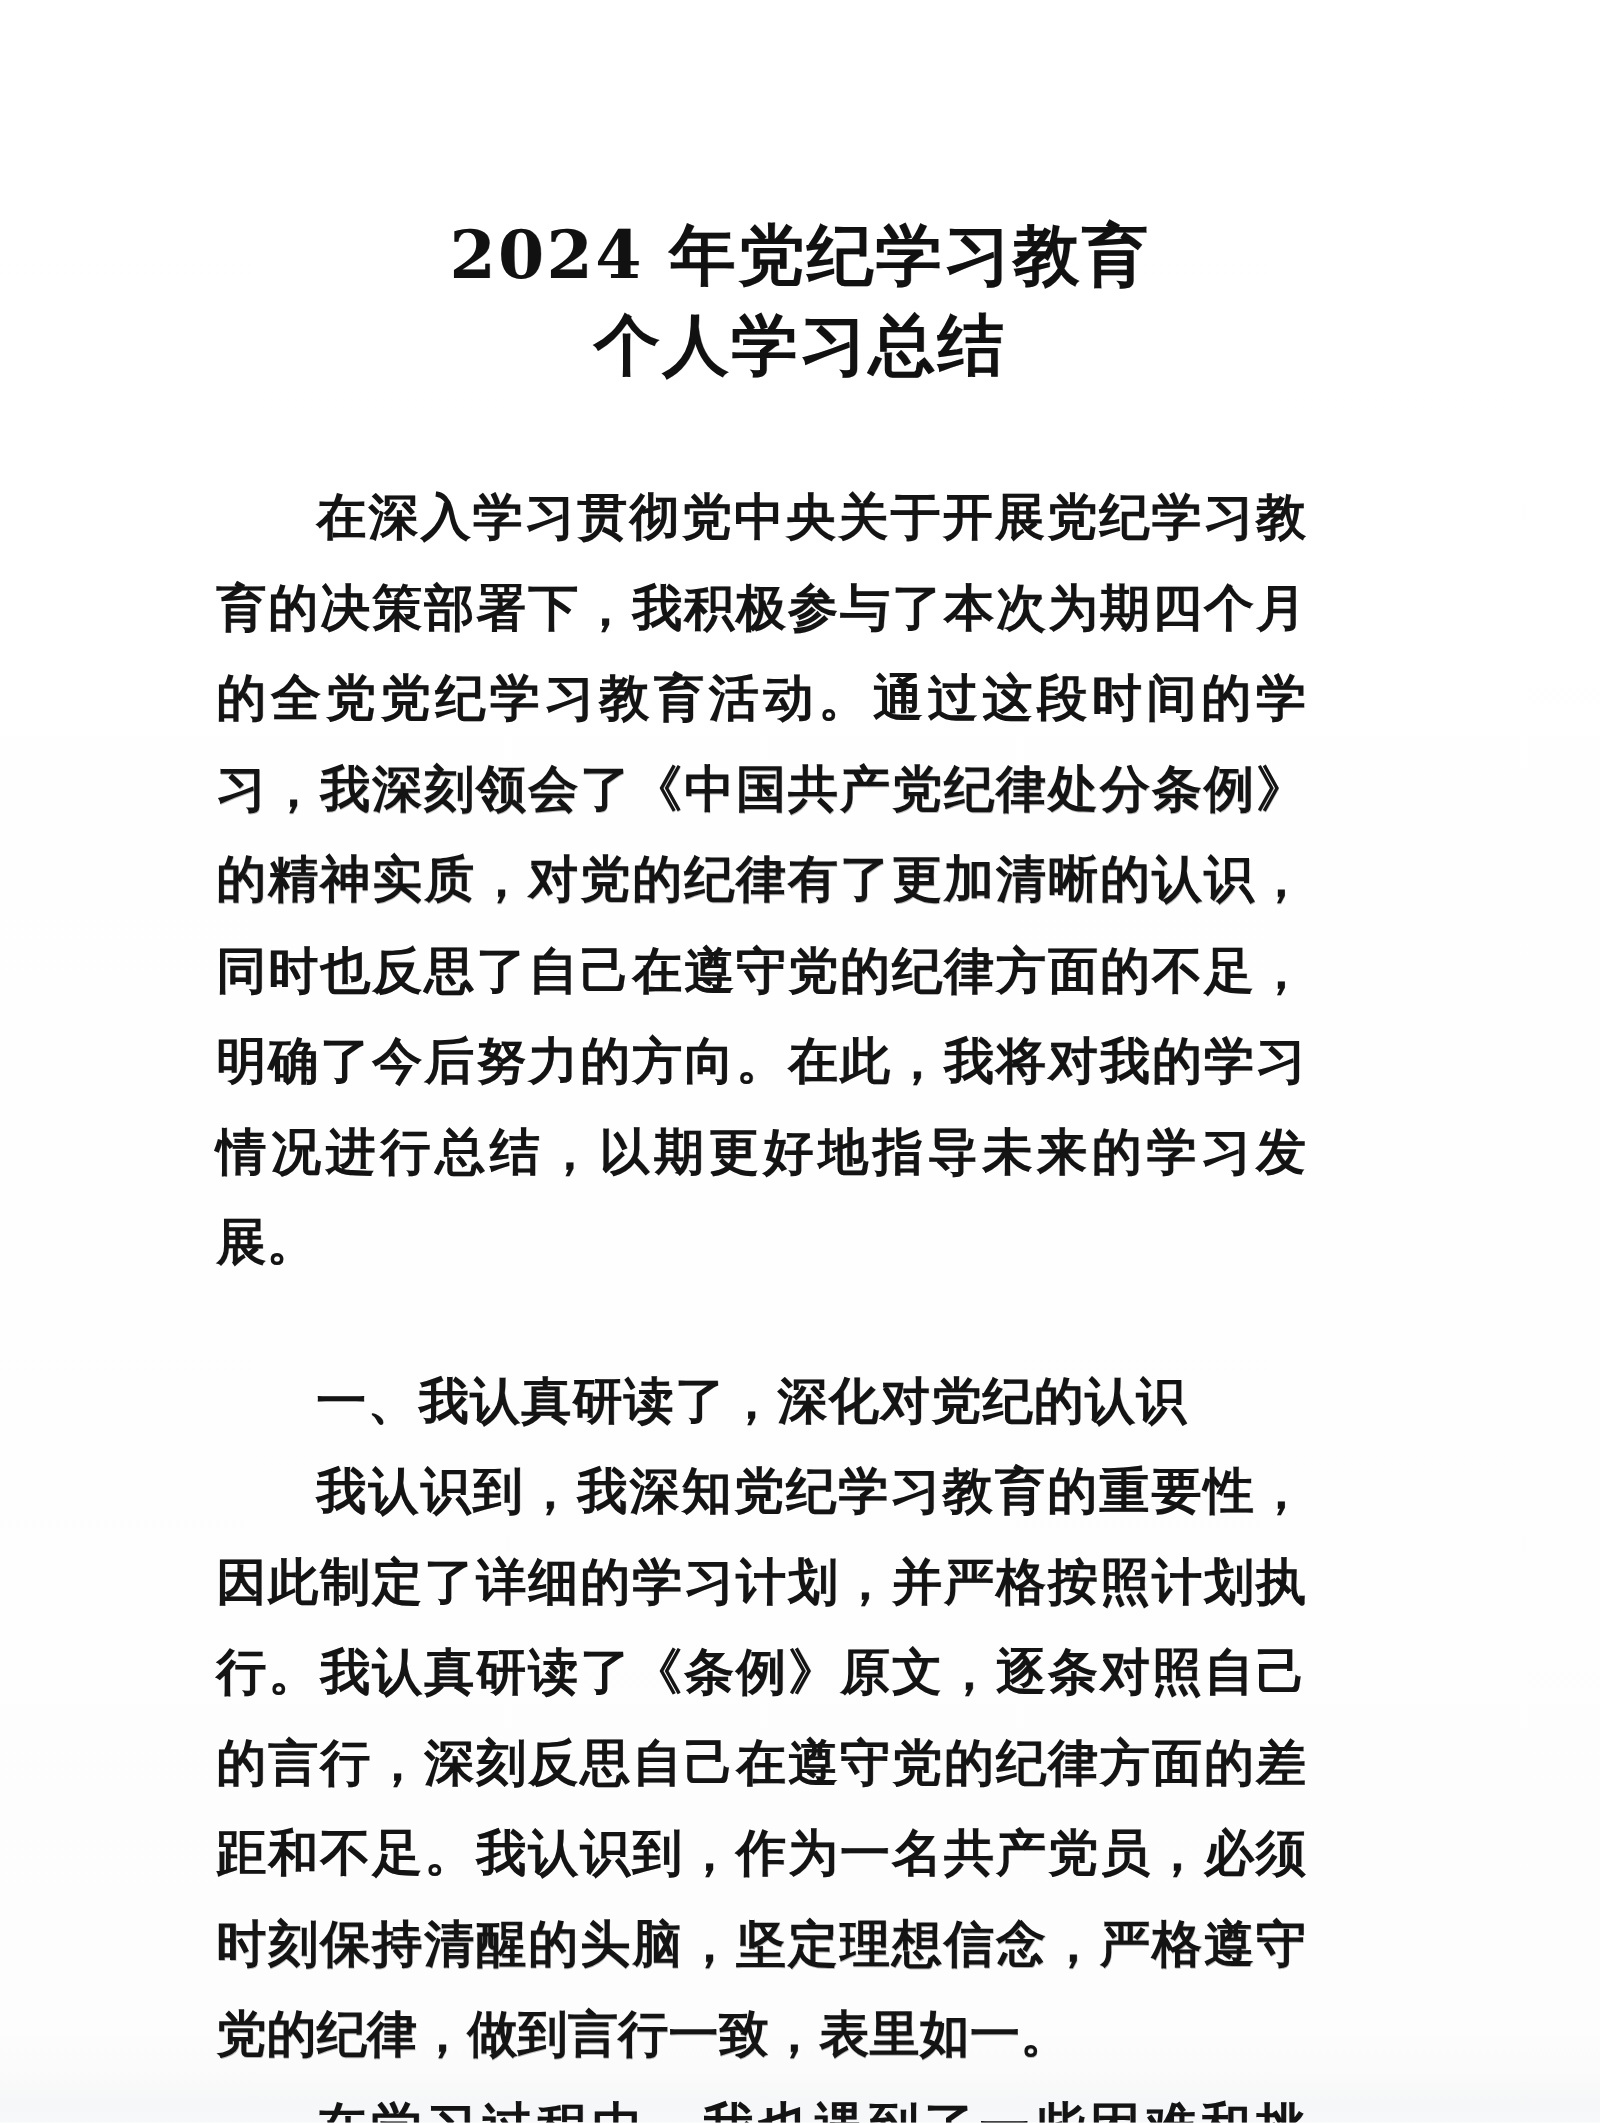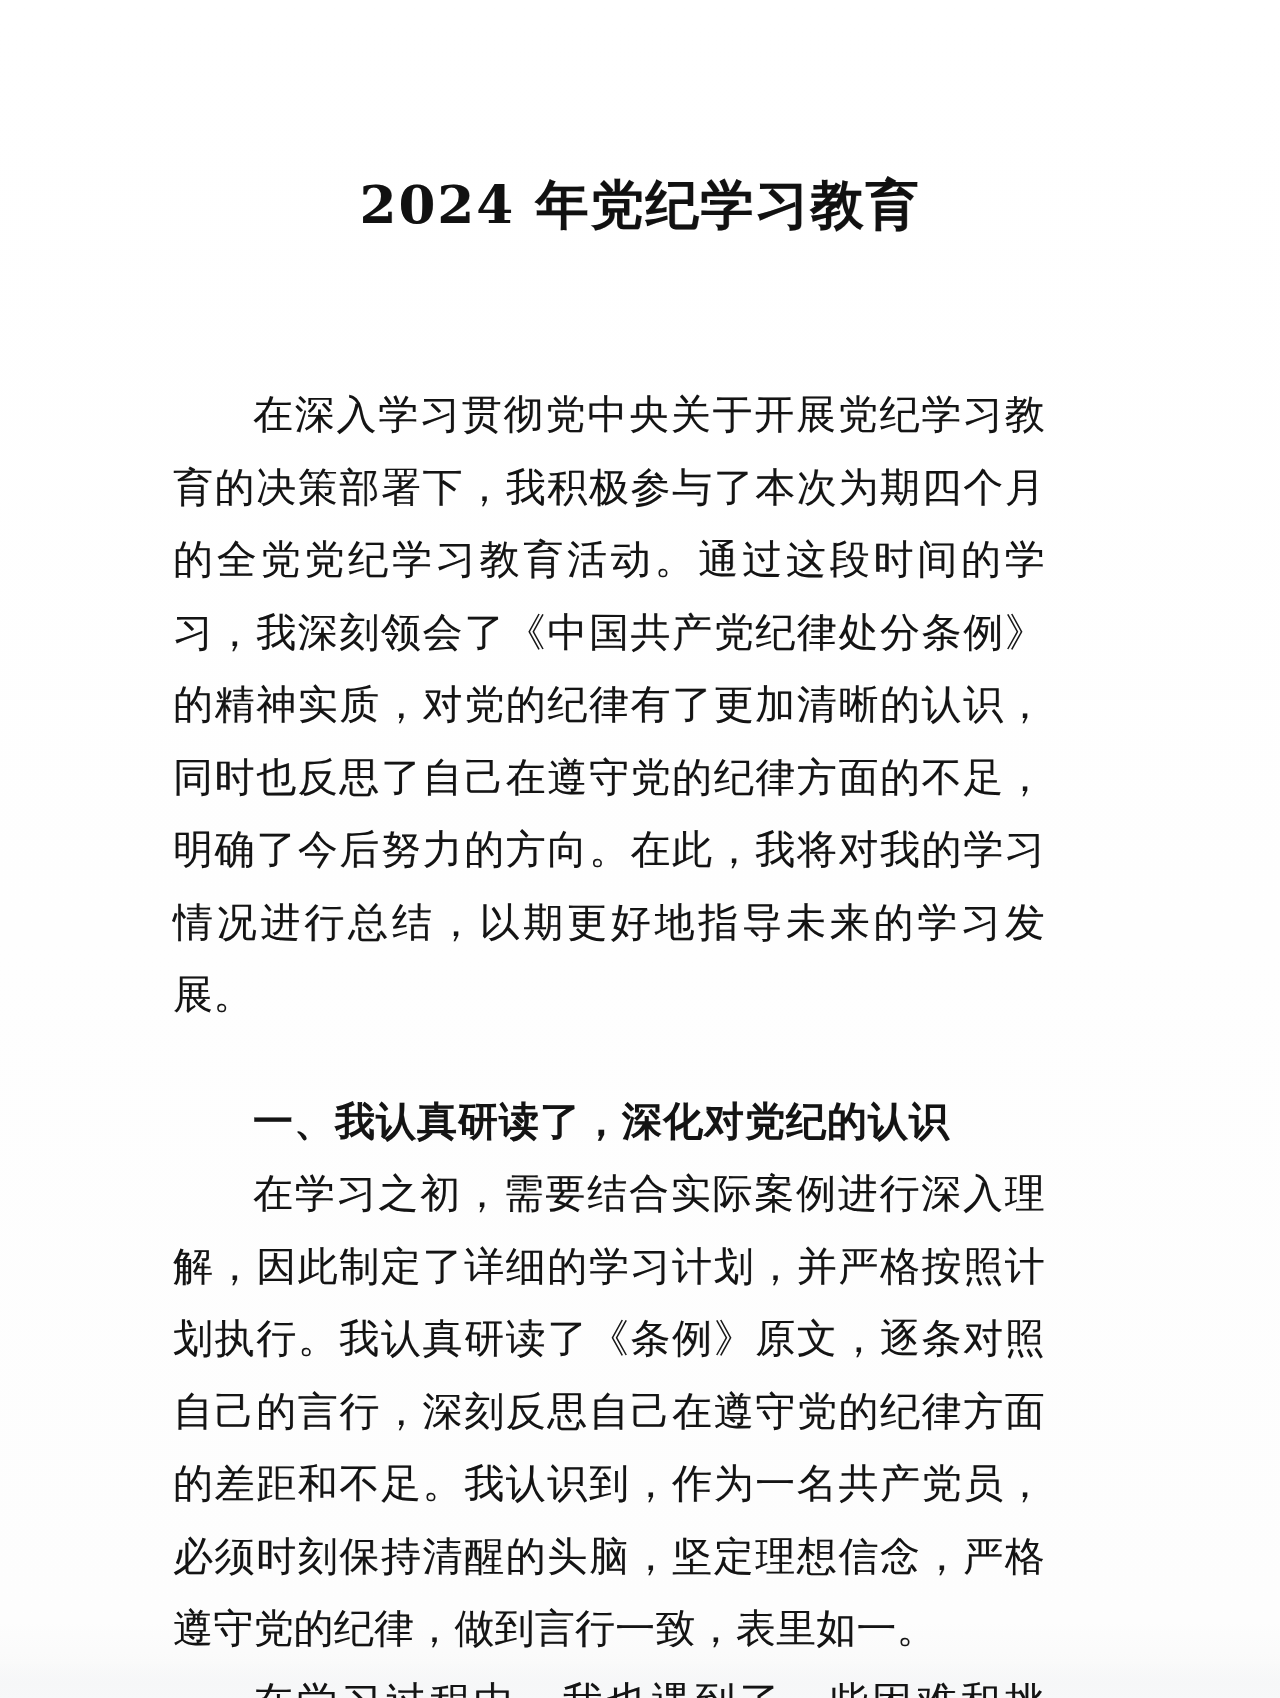"个人学习总结" span.title-line { html: none -> <span>个人学习总结</span> }
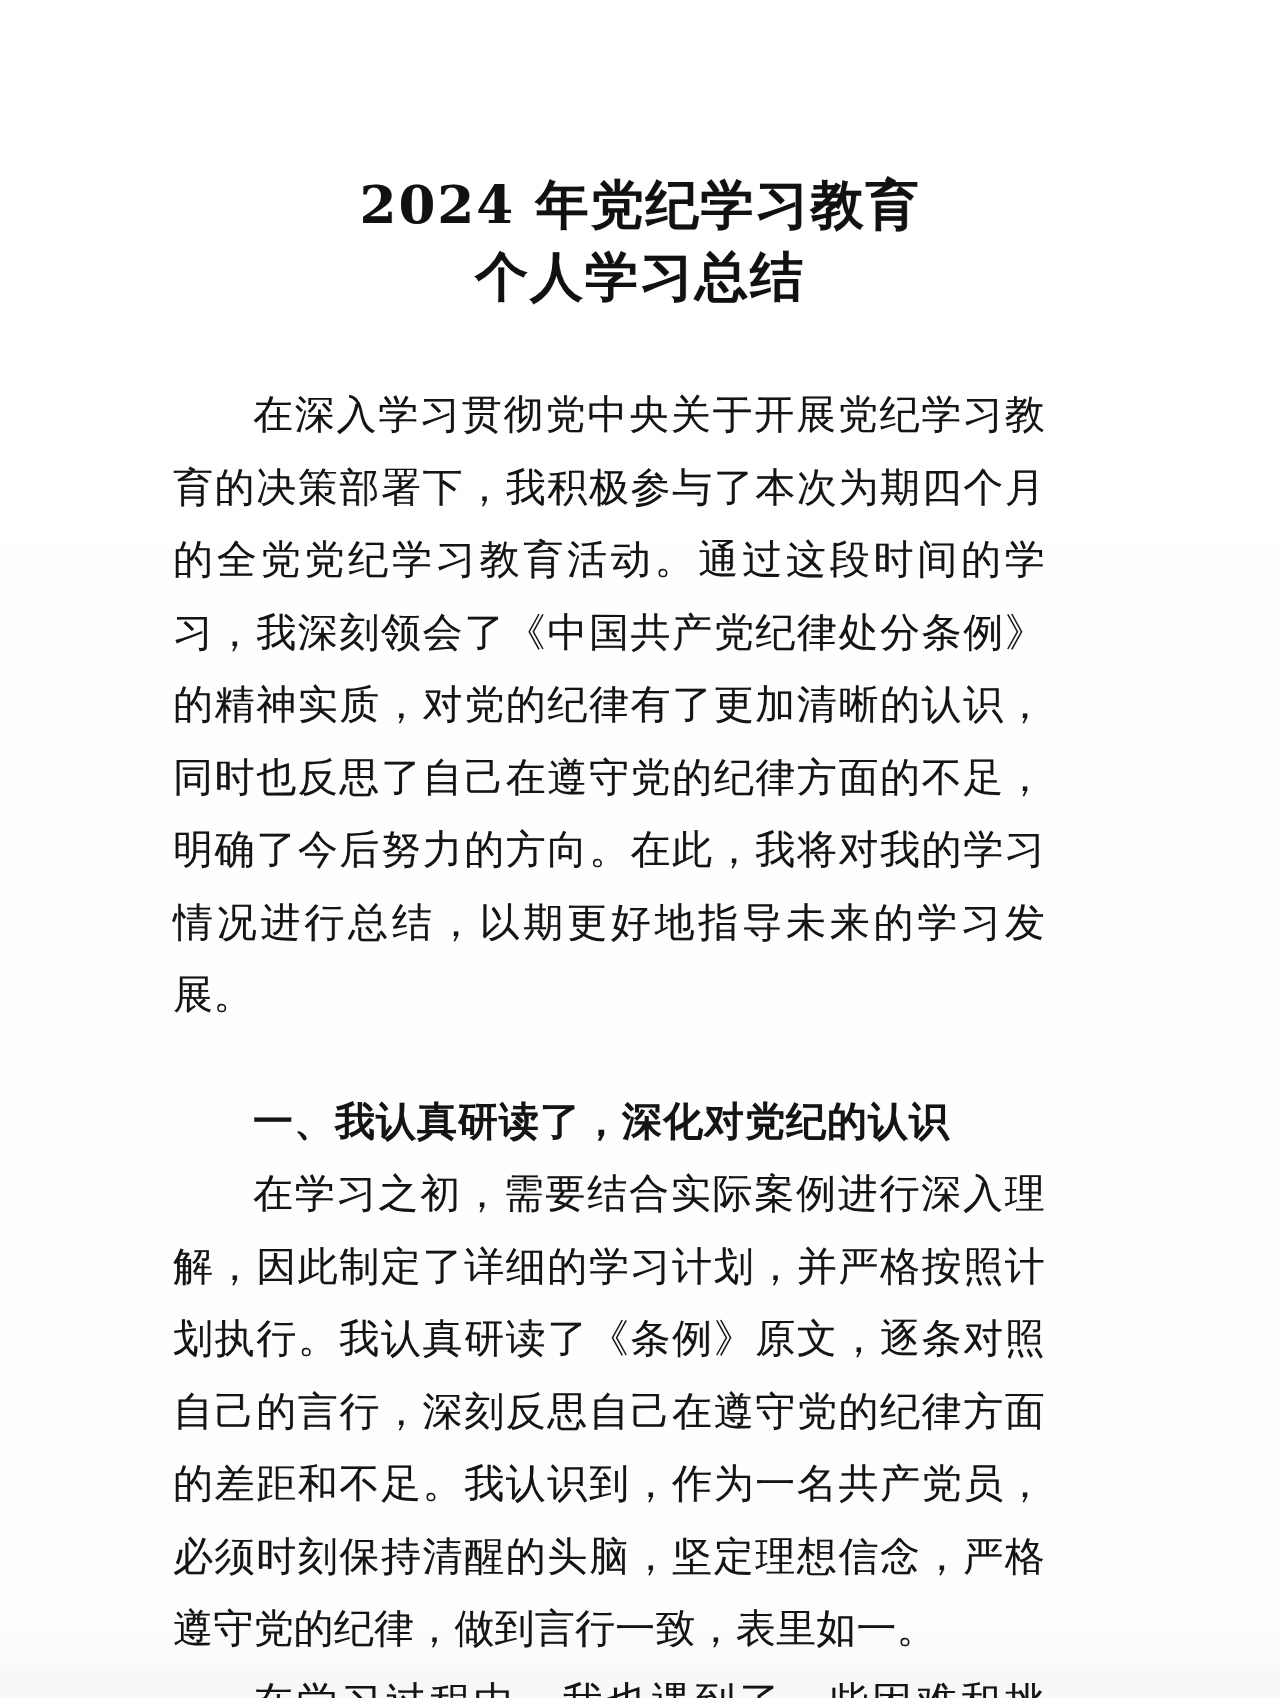"在深入学习贯彻党中央关于开展党纪学习教育的决策部署下，我积极参与了本次为期四个月" p.para, h2.section-heading { font-weight: 400 -> 700 }
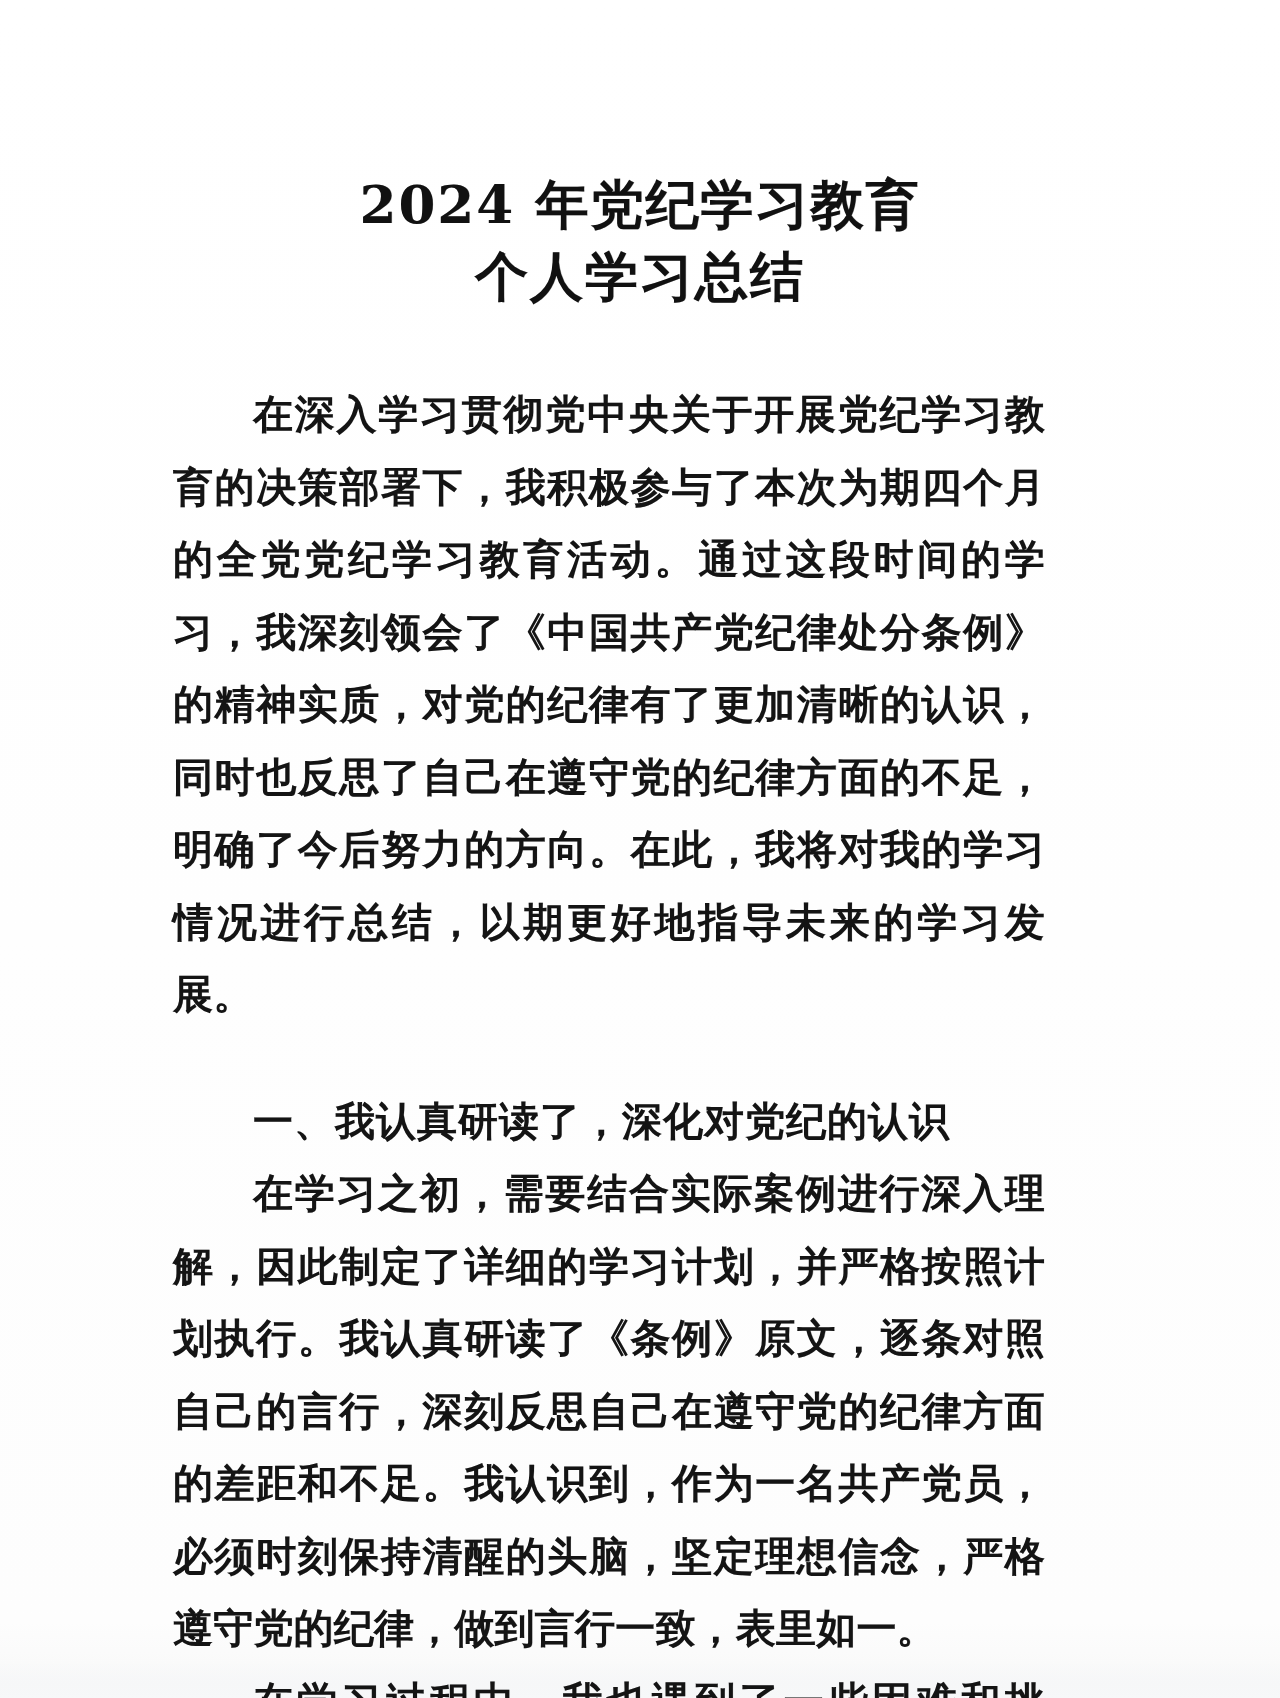"在学习之初，需要结合实际案例进行深入理解，因此制定了详细的学习计划，并严格按照计" p.para { text: 在学习之初，需要结合实际案例进行深入理解 -> 我认识到，我深知党纪学习教育的重要性 }
